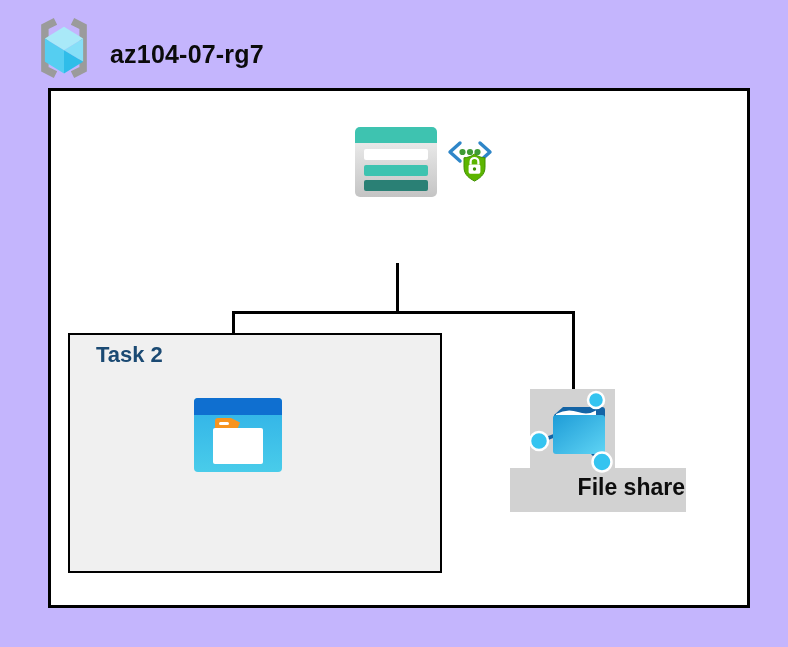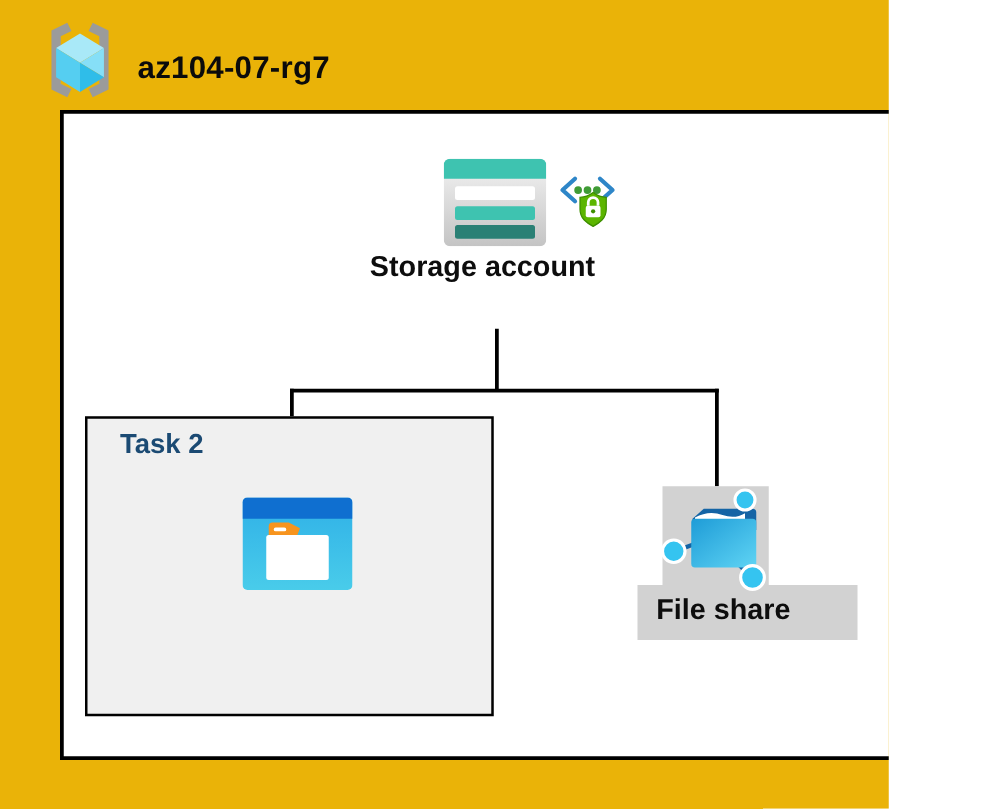"az104-07-rg7" #canvas { background: #eab308 -> #c4b5fd; width: 711px -> 788px }
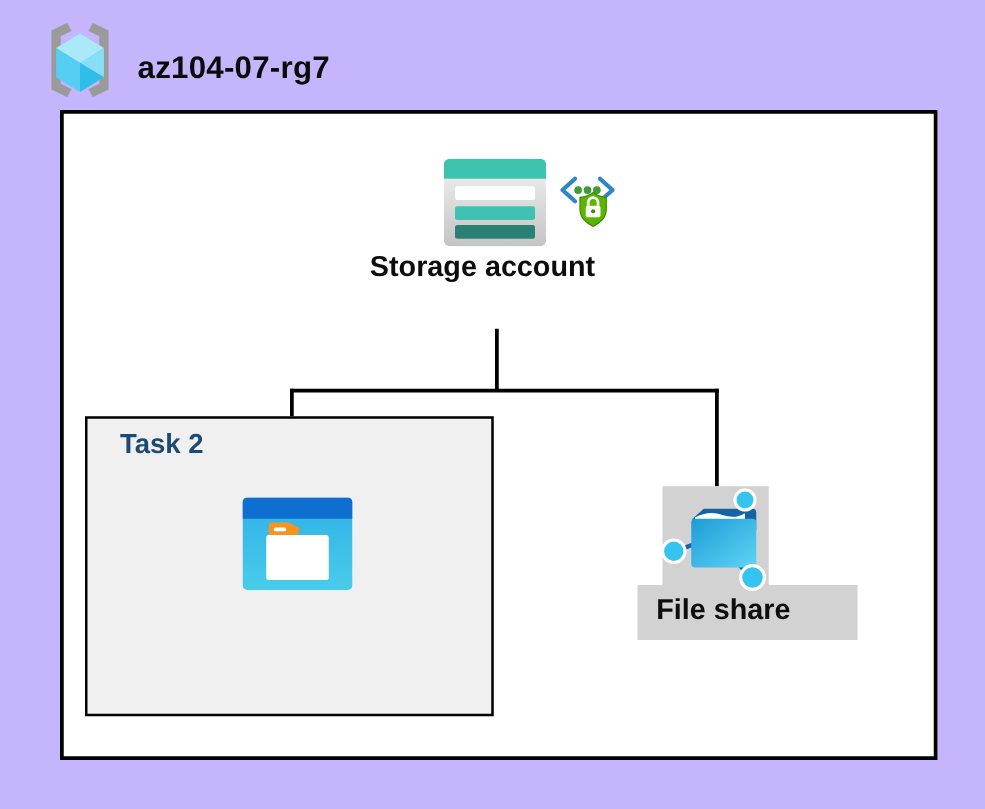"Storage account" div.resource-label { html: <div>Storage account</div> -> none }
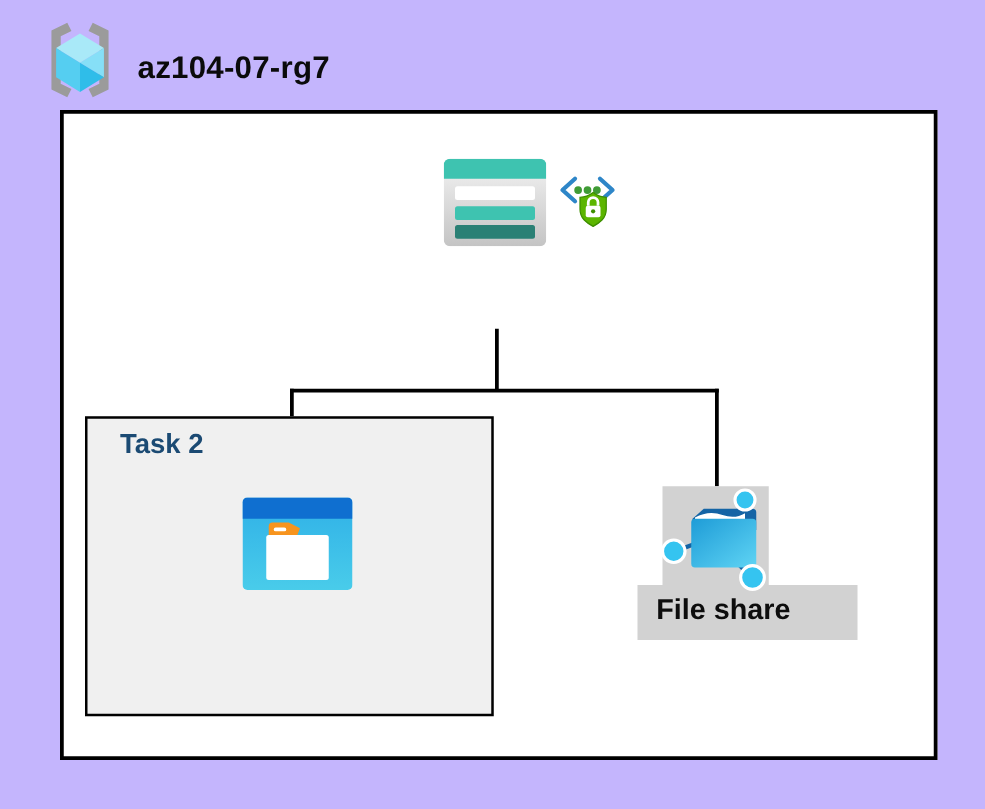"Task 2" div.task-box { padding-left: none -> 47px }
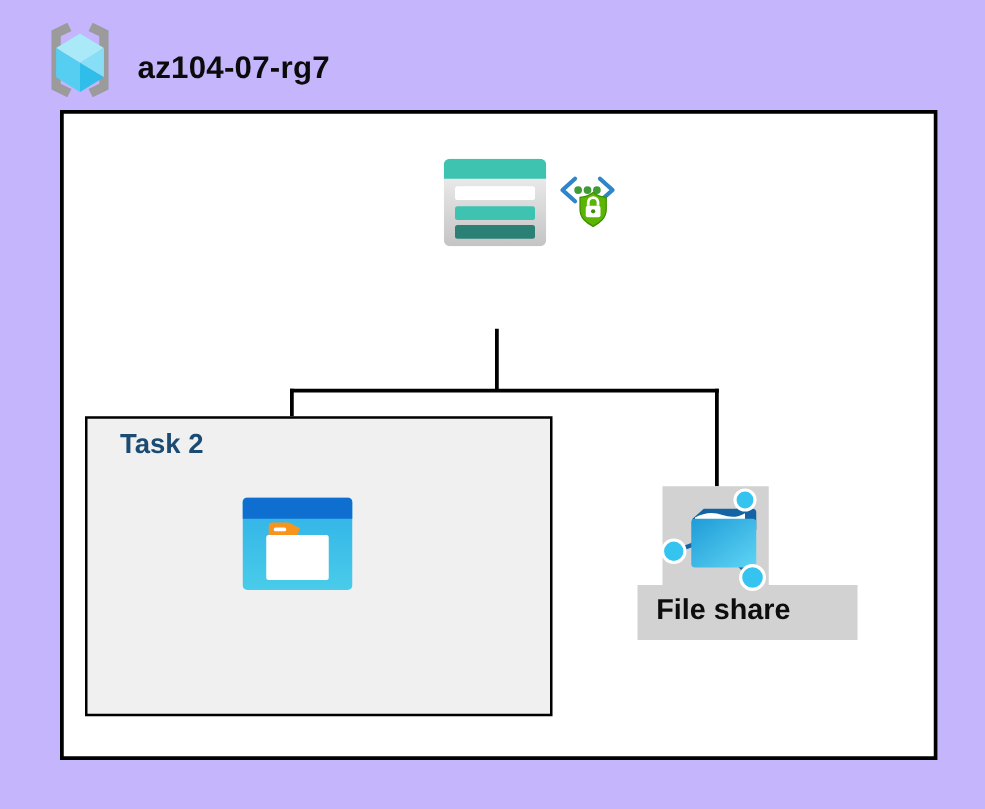"File share" .fs-label { text-align: left -> right }
